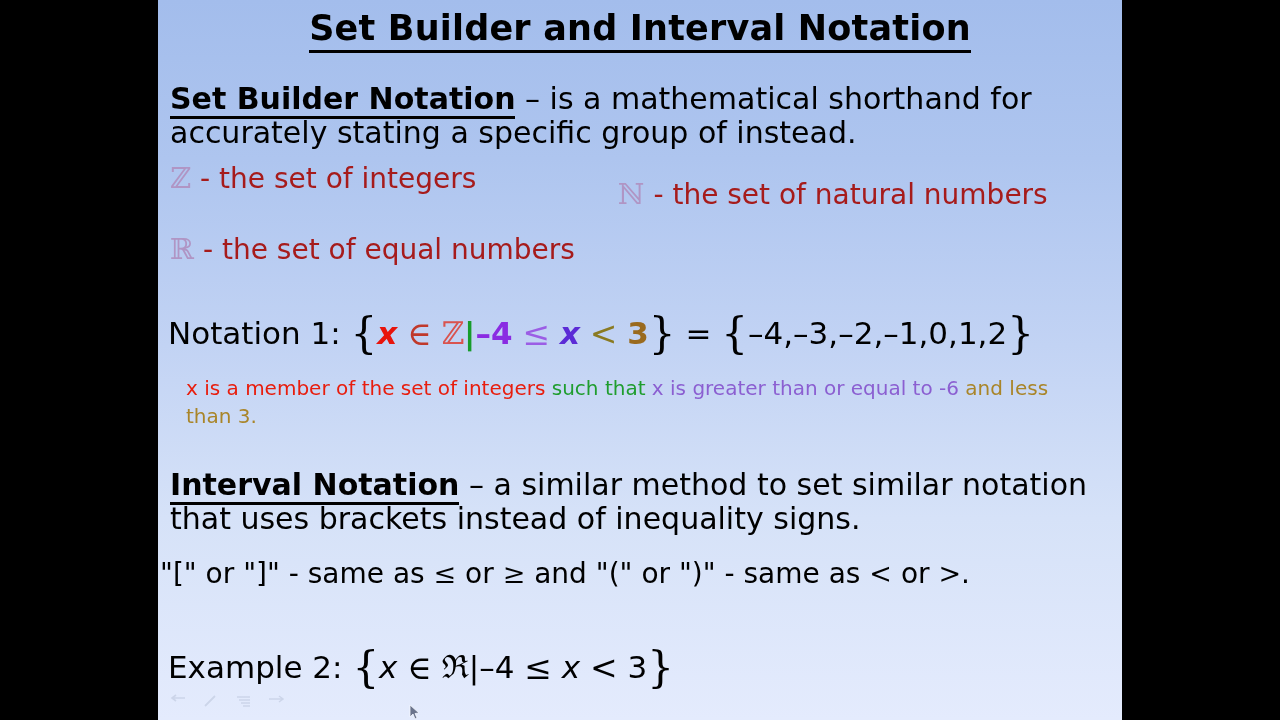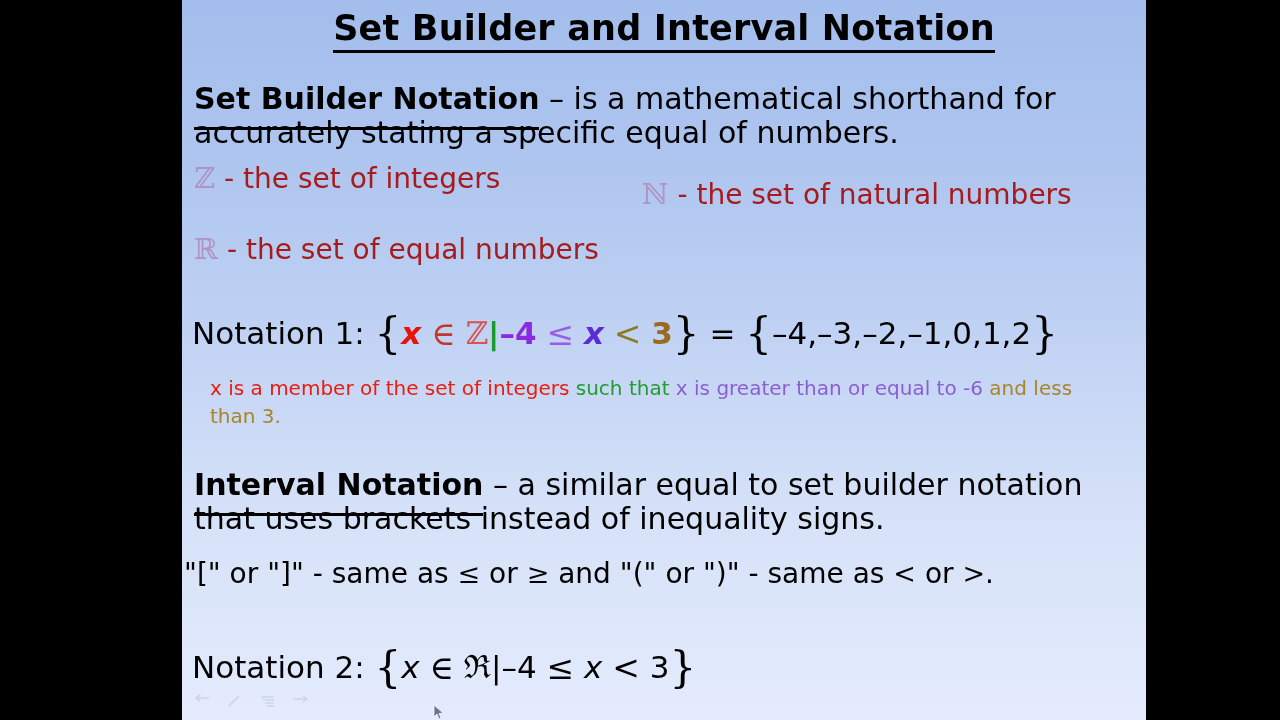"Set Builder and Interval Notation" #screen { margin-left: 24px -> none }
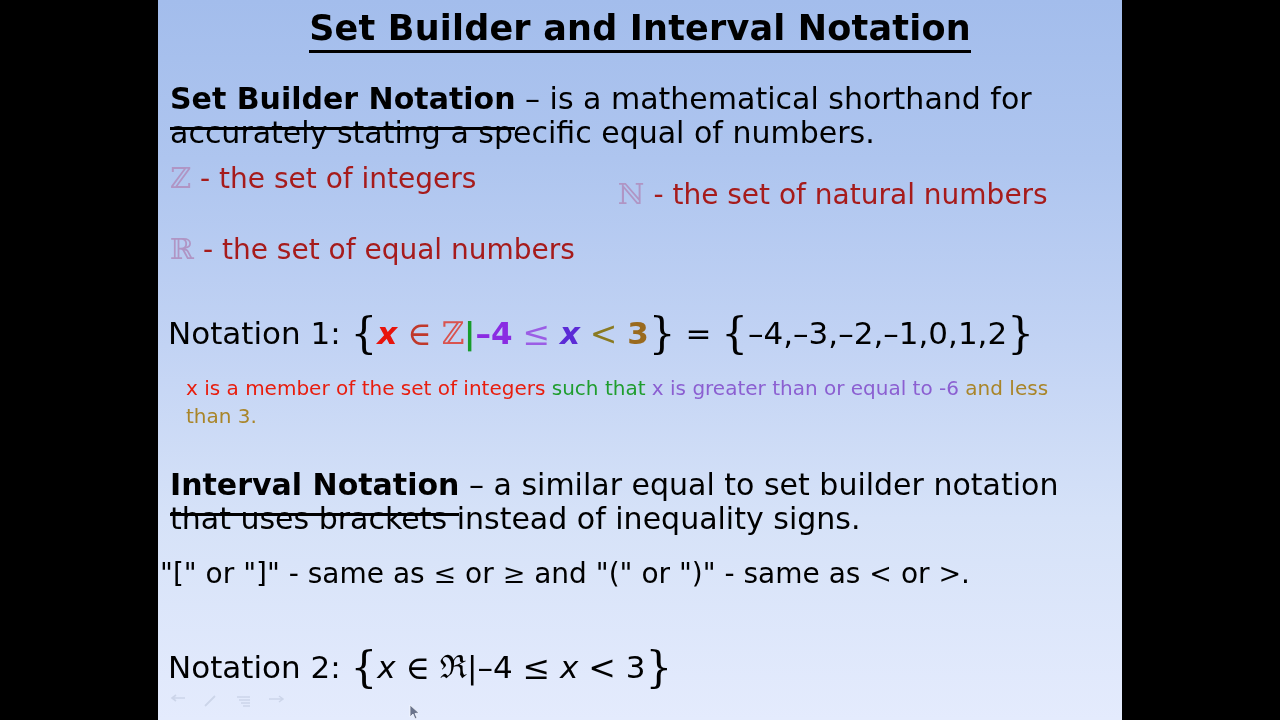"Set Builder Notation" .heading-u { padding-bottom: 11px -> 0 }
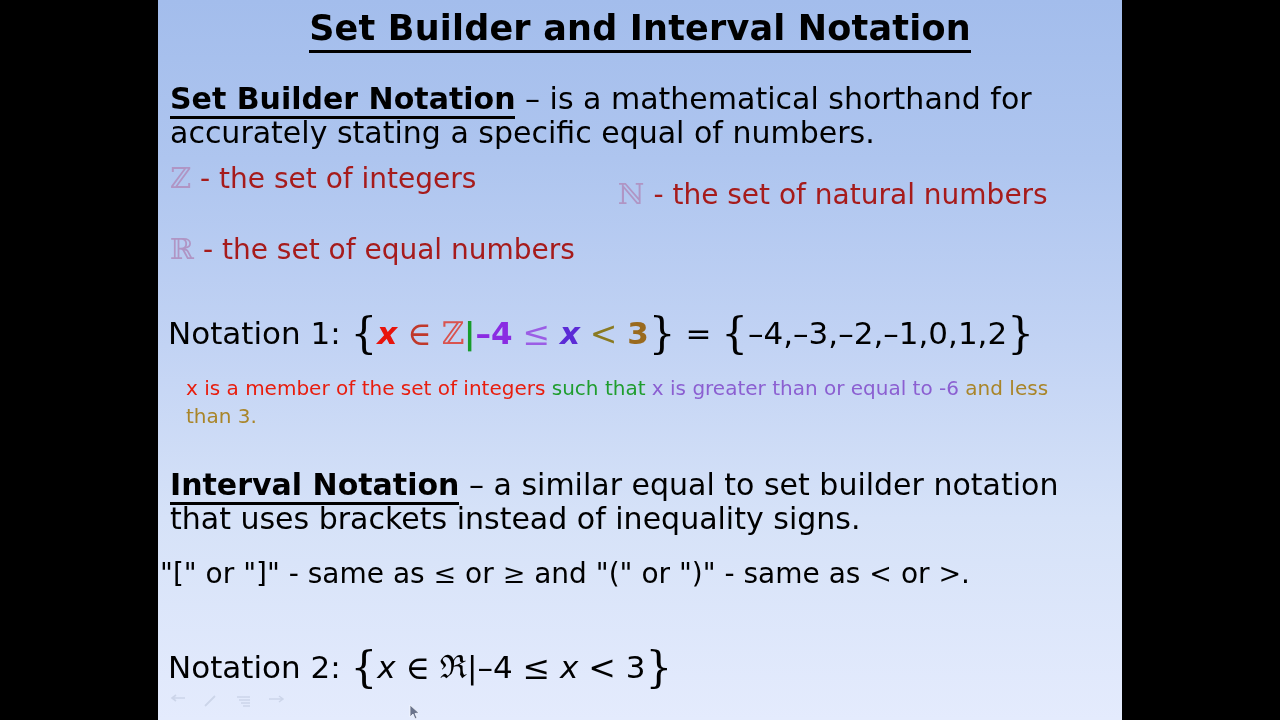"– is a mathematical shorthand" span { text: equal of numbers -> group of instead }
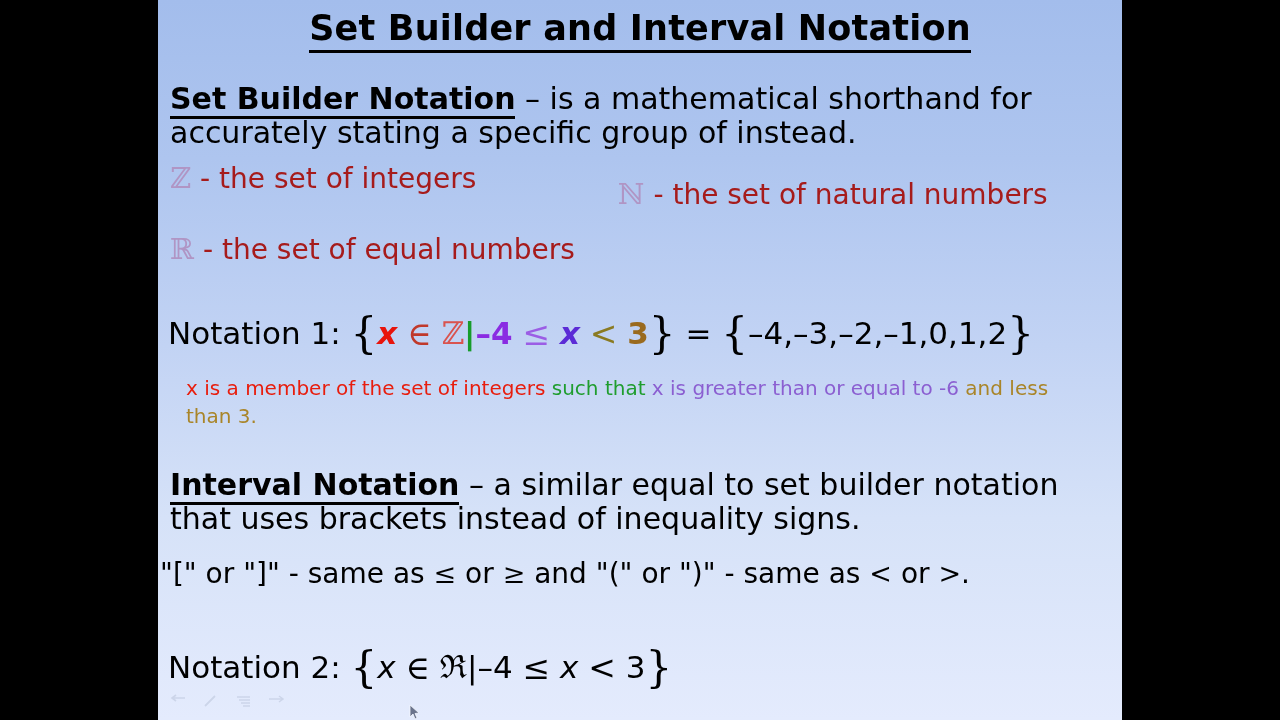"– a similar equal to" span { text: equal to set builder -> method to set similar }
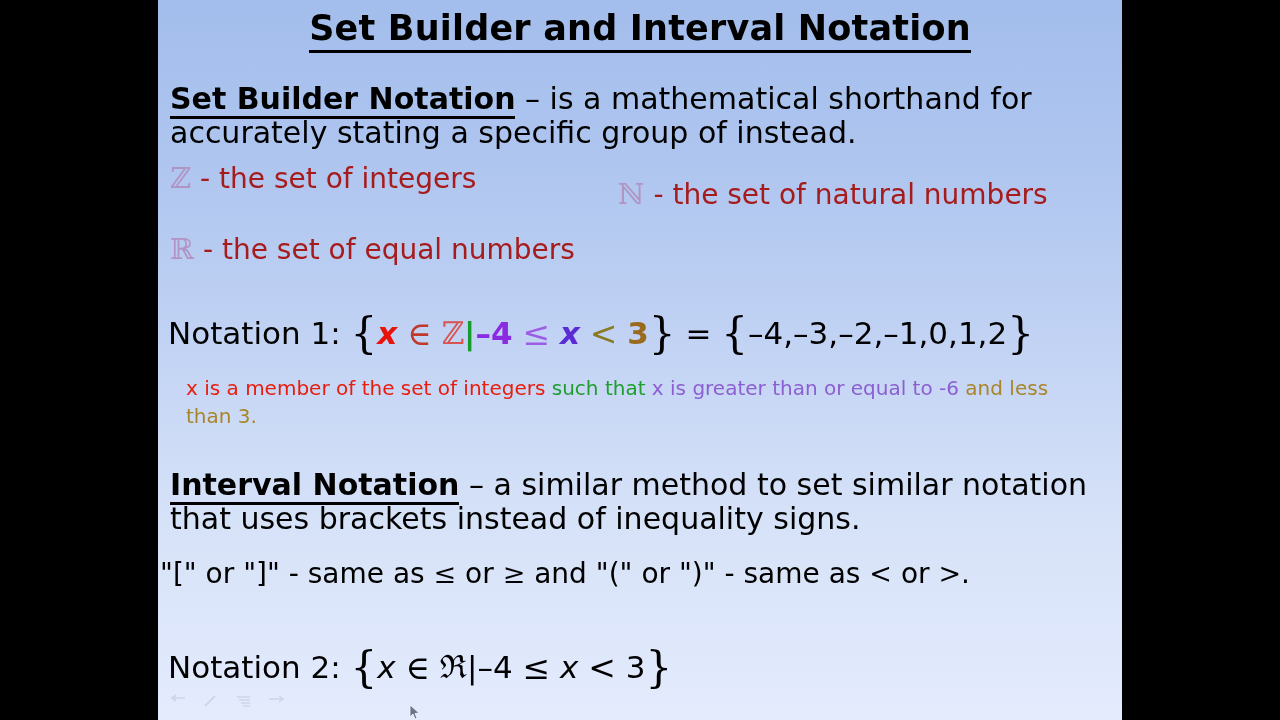"Notation 2:" span { text: Notation -> Example }
